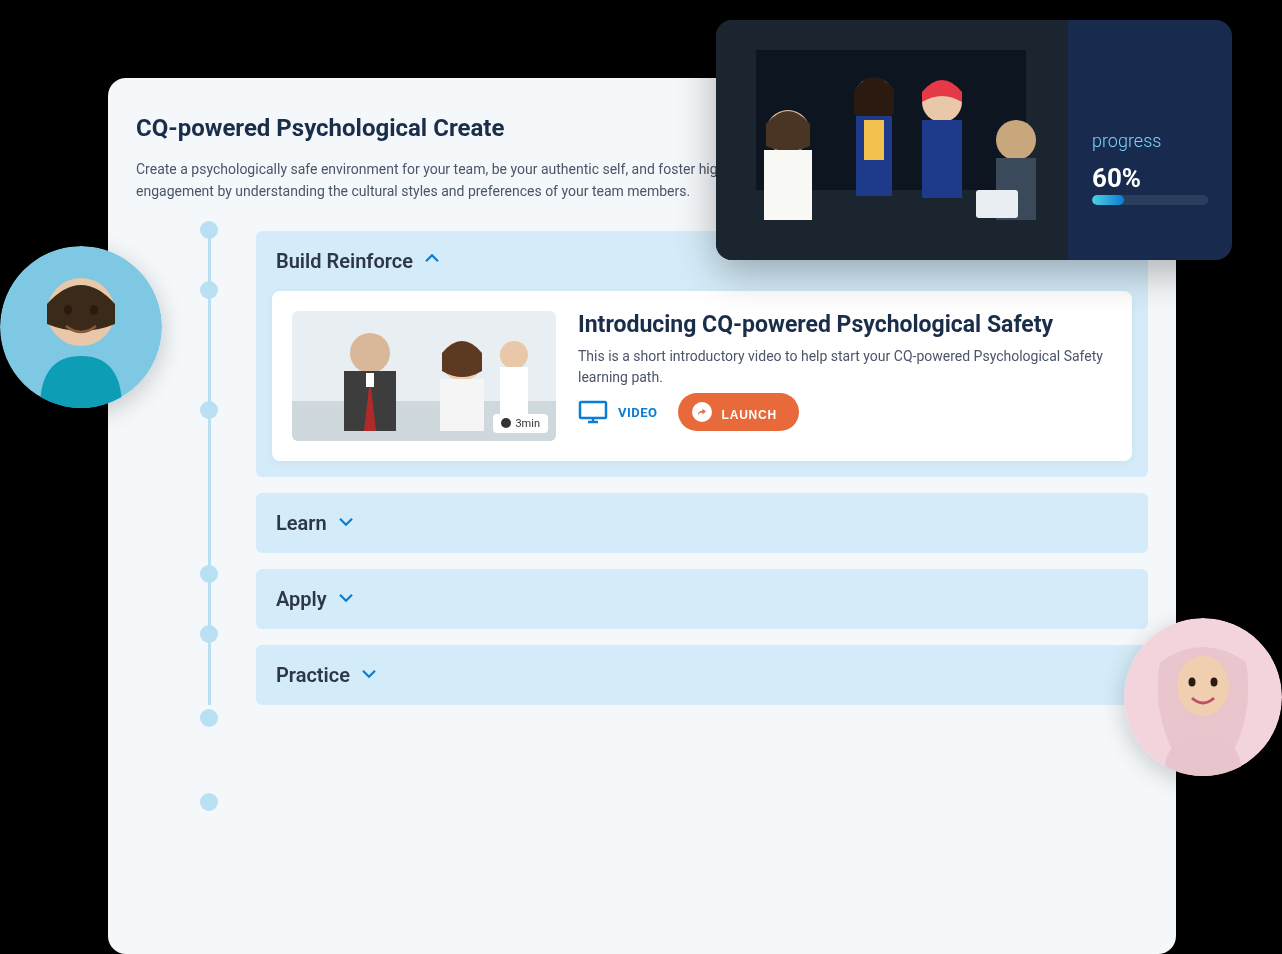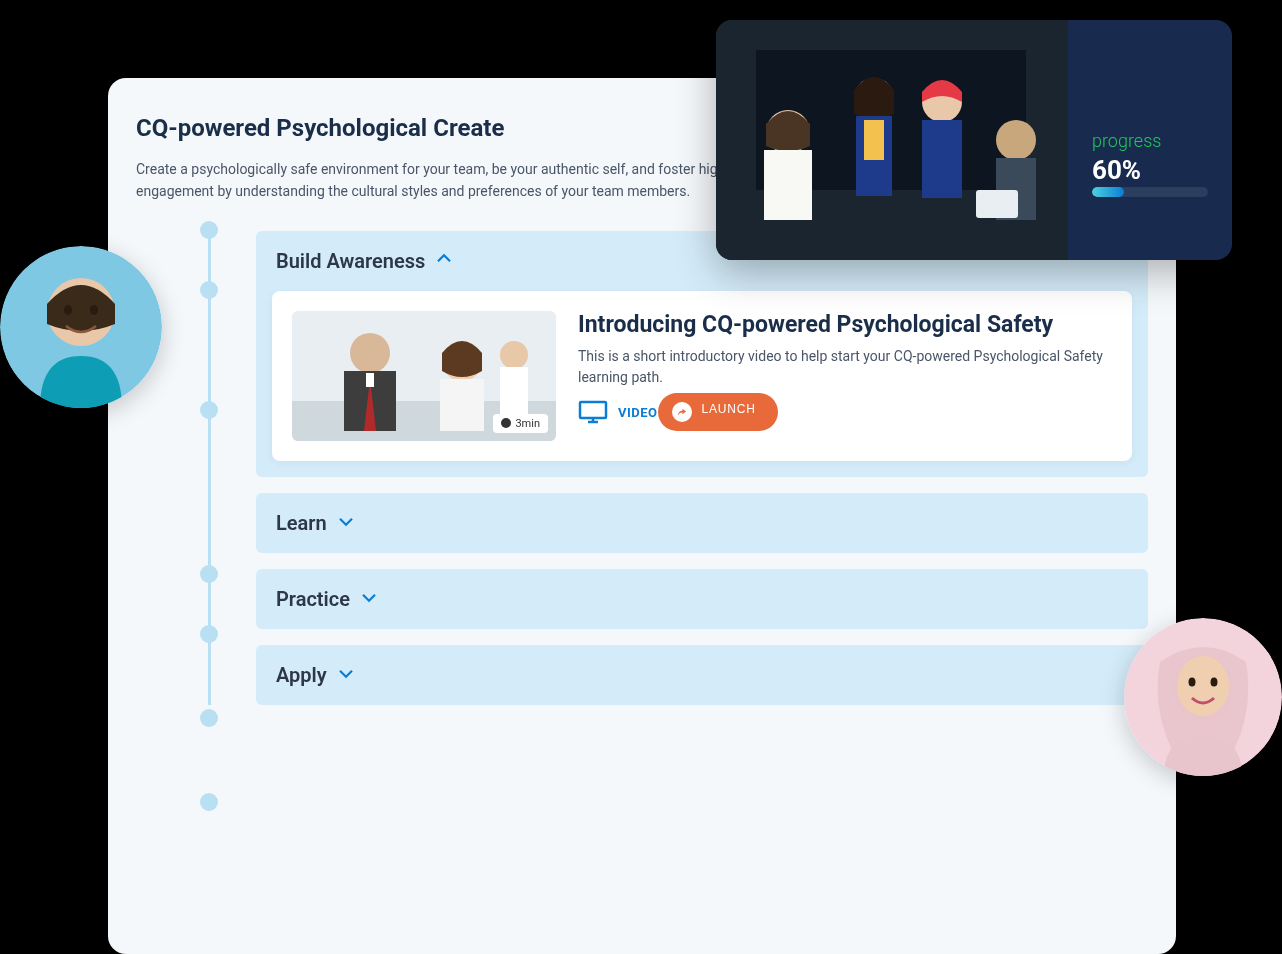"progress" .progress-label { color: #22c55e -> #7dd3fc; margin-bottom: 4px -> 12px }
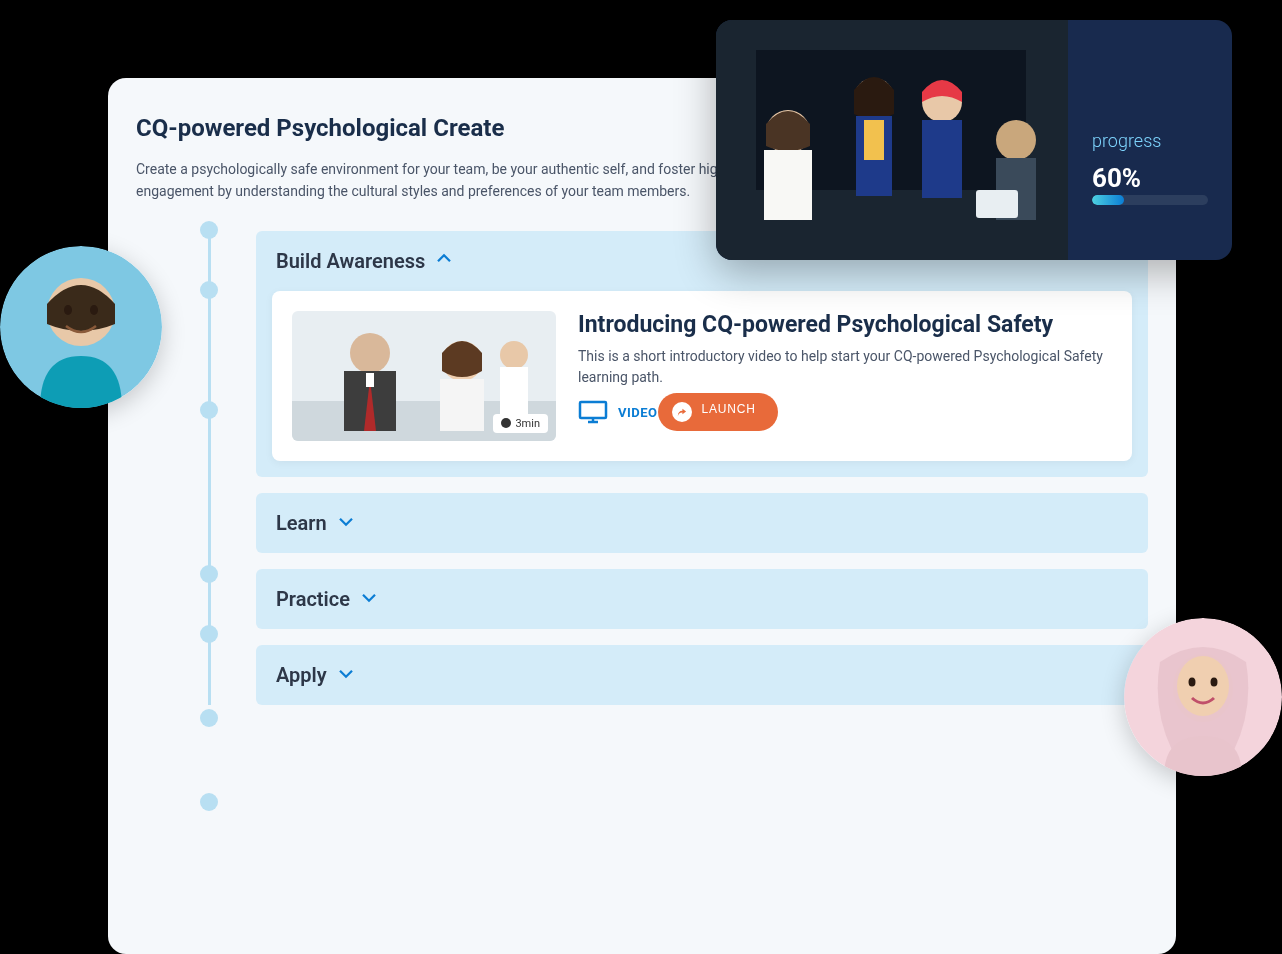"Build Awareness" span.section-title { text: Awareness -> Reinforce }
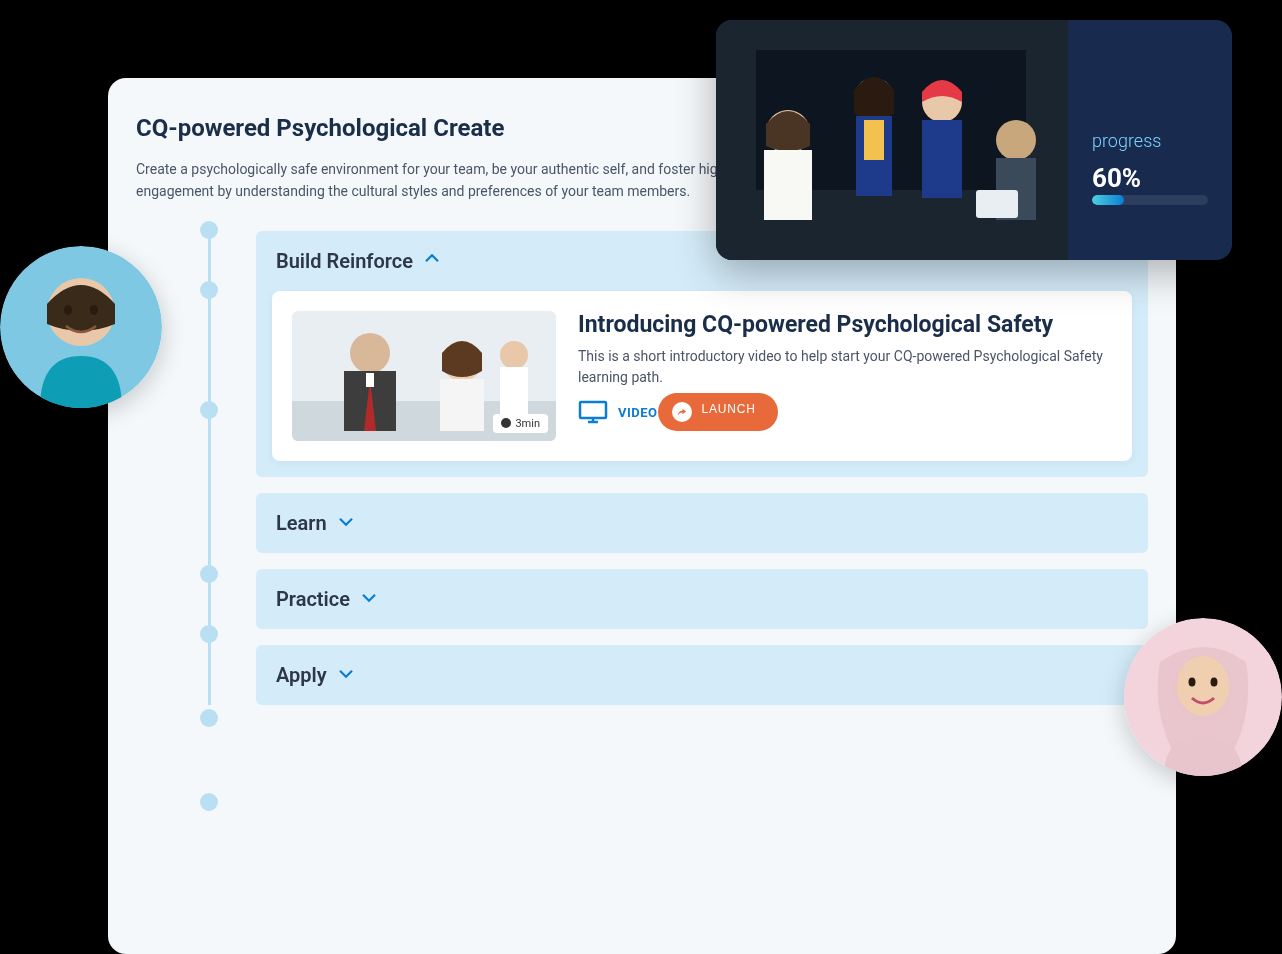"VIDEO" .lesson-actions { gap: none -> 20px }
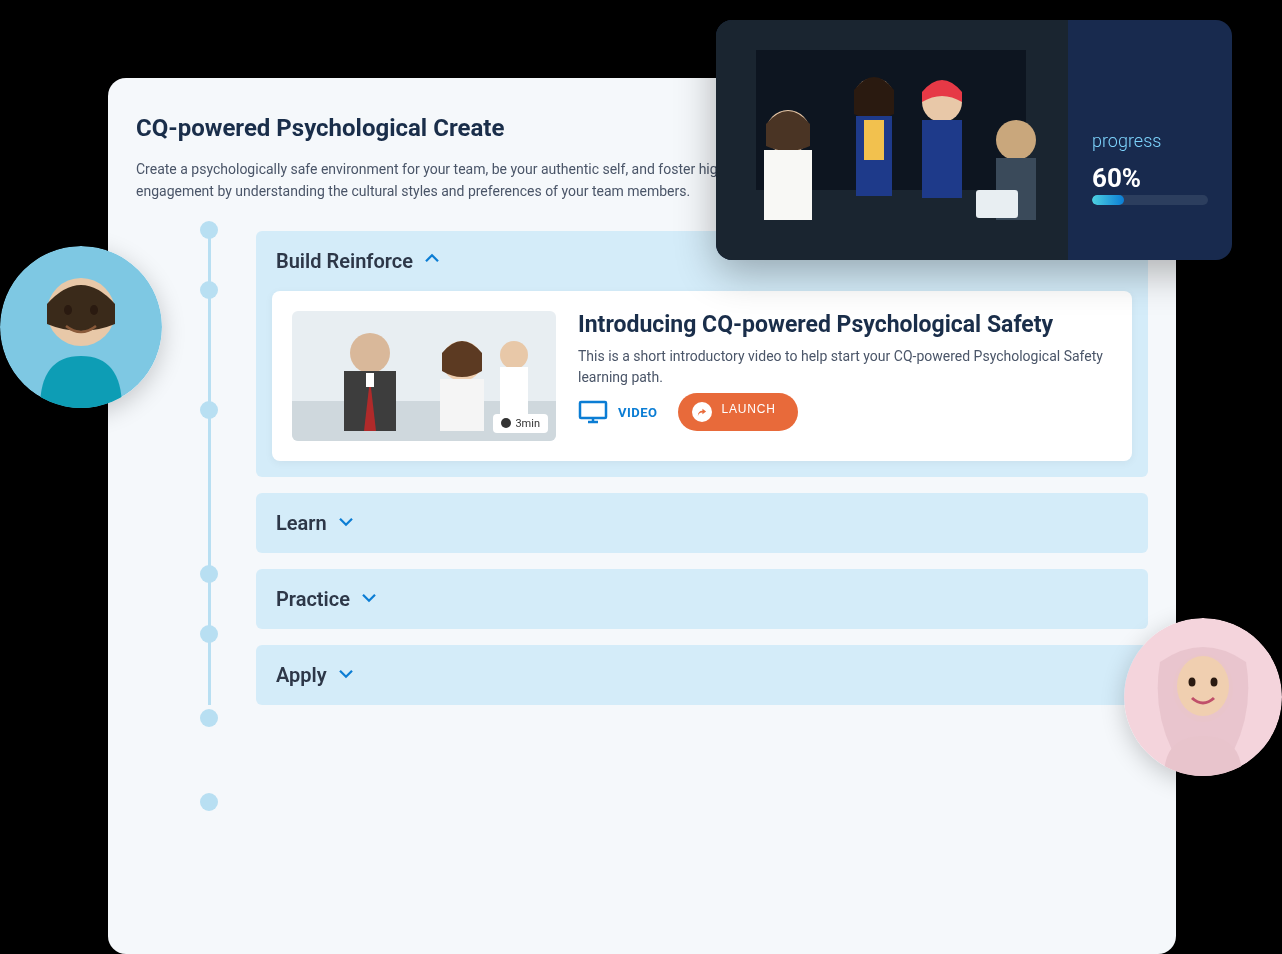"LAUNCH" .launch-btn { align-items: flex-start -> flex-end; font-weight: 400 -> 700 }
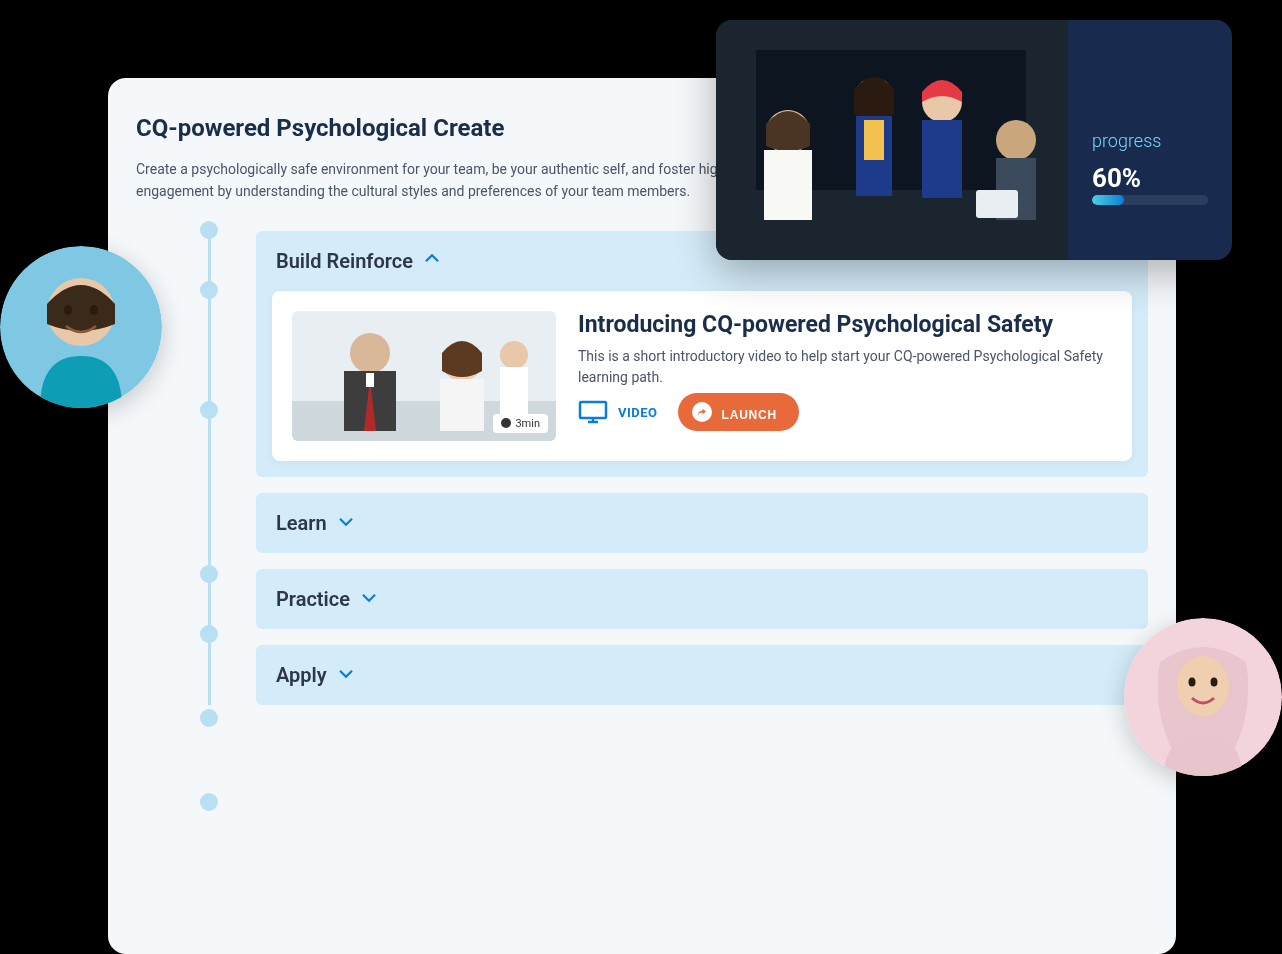"Practice" div.section-panel { order: before "Apply" -> after "Apply" }
